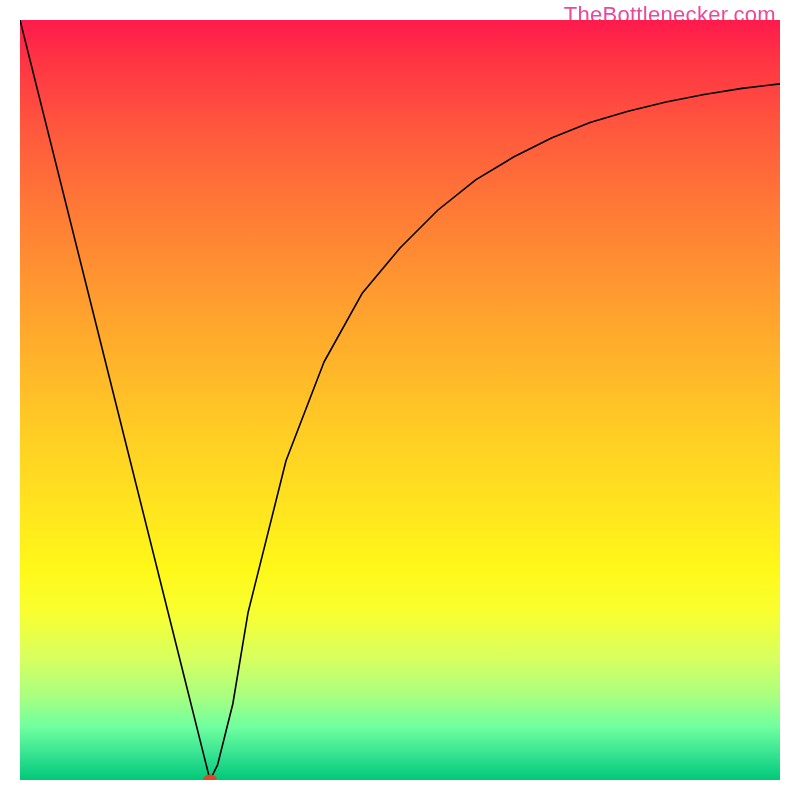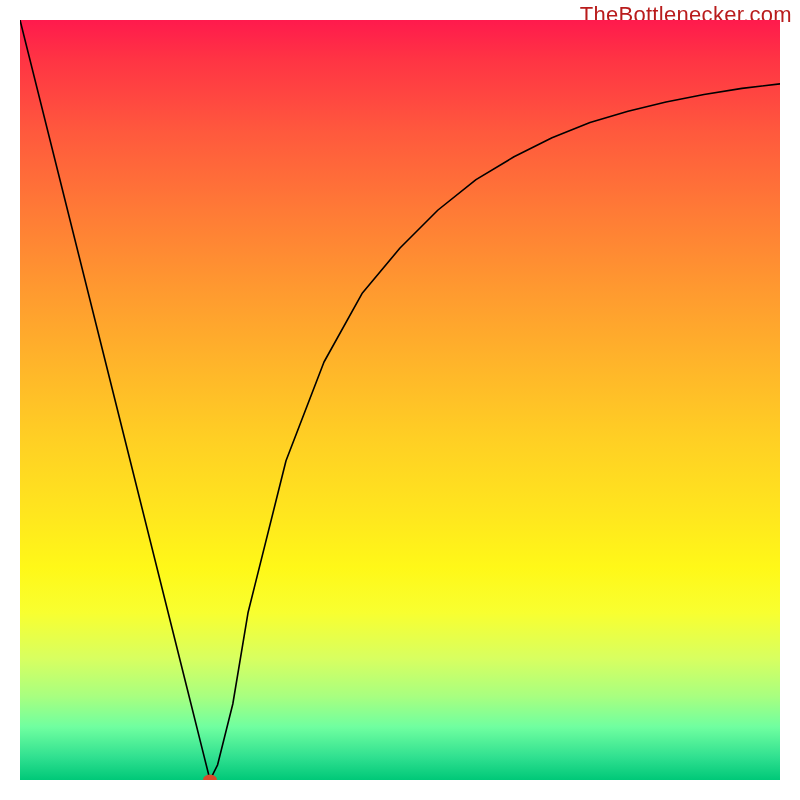"TheBottlenecker.com" .attribution { color: #b91c1c -> #ec4899; right: 8px -> 24px }
